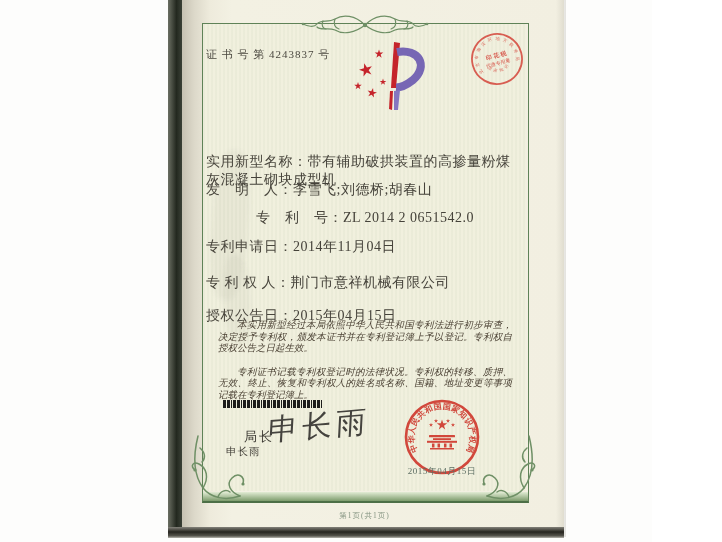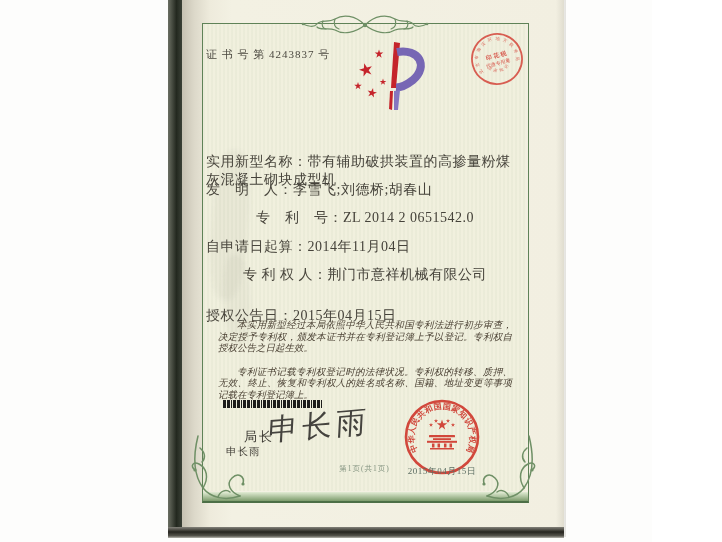"自申请日起算：" span.field-label { text: 自申请日起算 -> 专利申请日 }
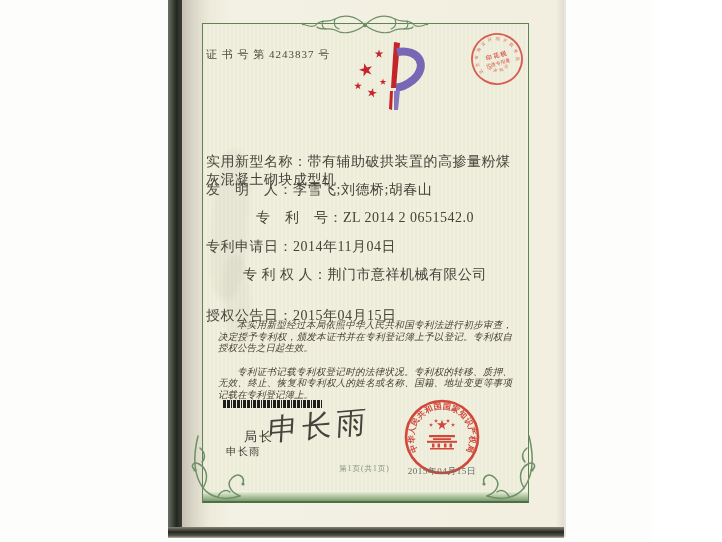"专 利 权 人：荆门市意祥机械有限公司" #row-4 { text-align: center -> none; top: 266px -> 274px }
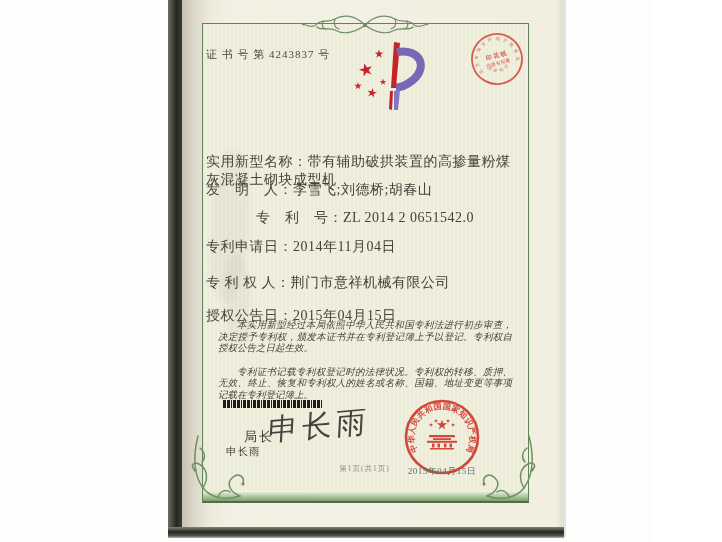"第1页(共1页)" #footer-page { top: 464px -> 511px }
